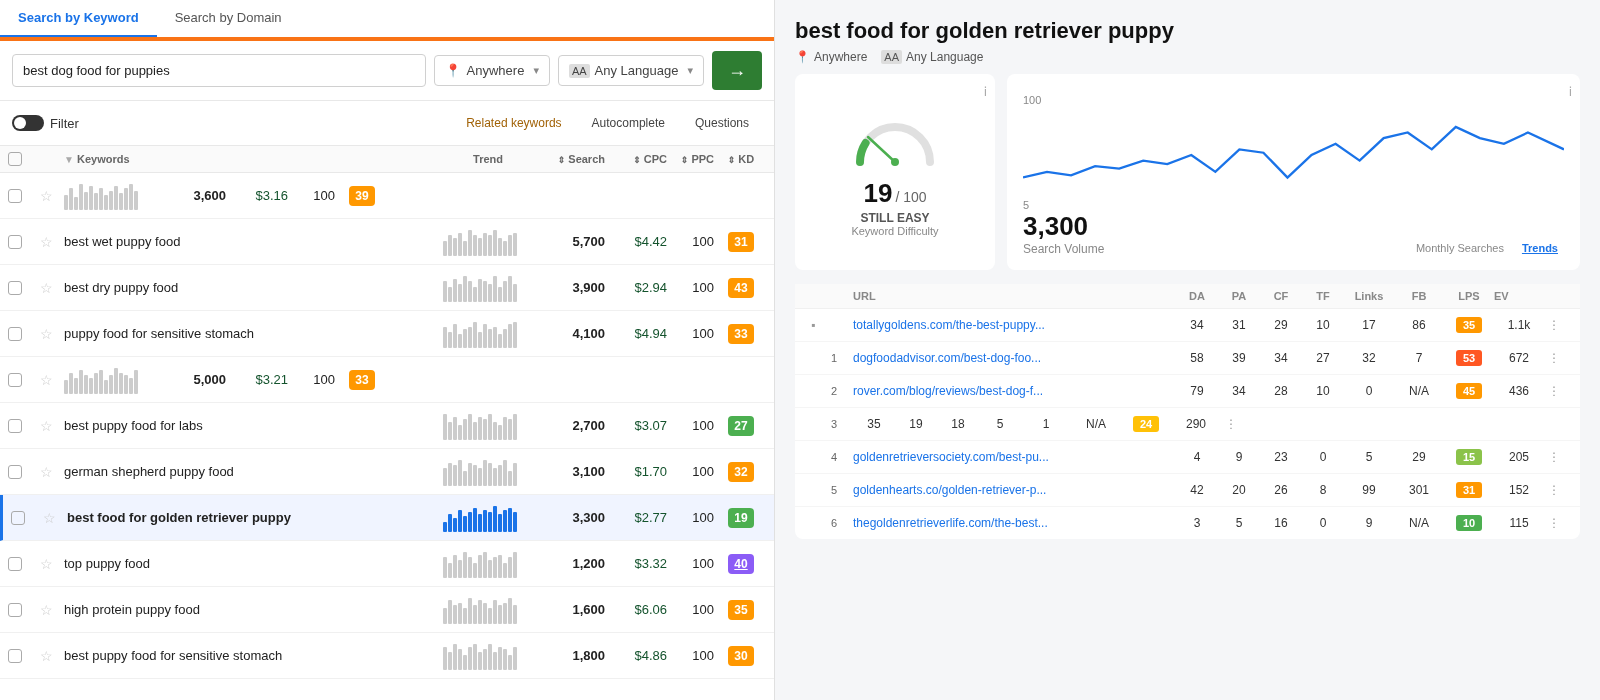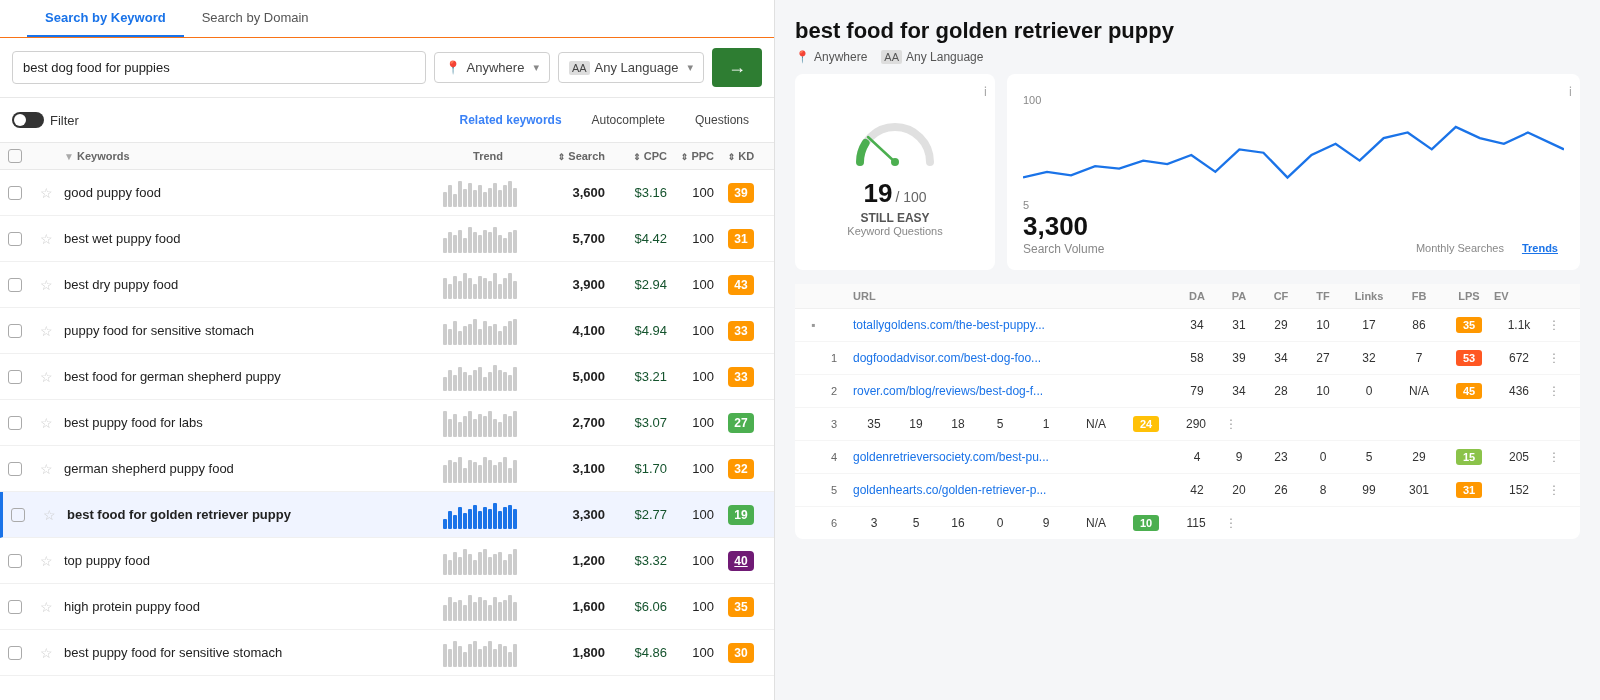"Search by Keyword" .tabs-row { border-bottom: 1px solid #f97316 -> 4px solid #f97316; padding-left: 27px -> none }
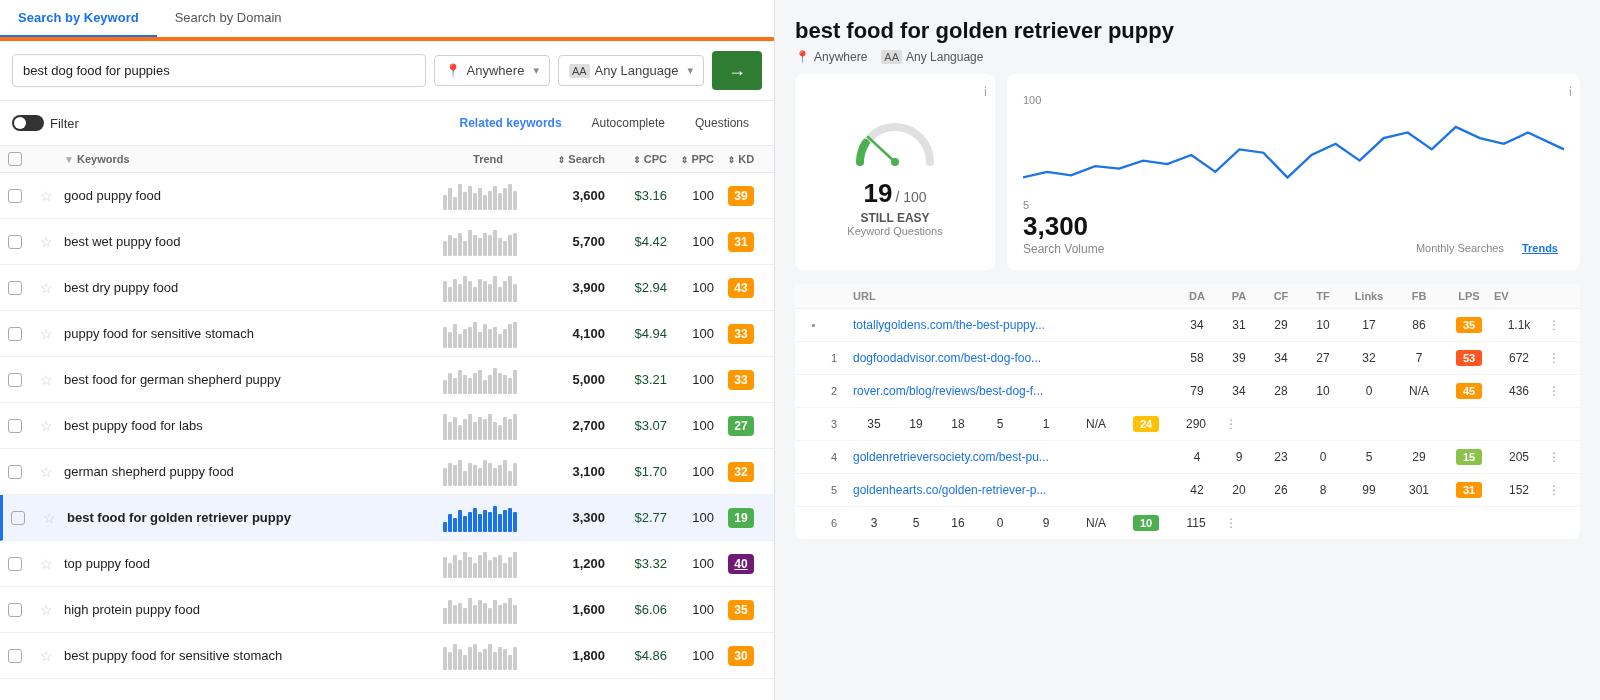"Related keywords" .kw-tab.active { color: #3b82f6 -> #a16207; font-weight: 700 -> 400 }
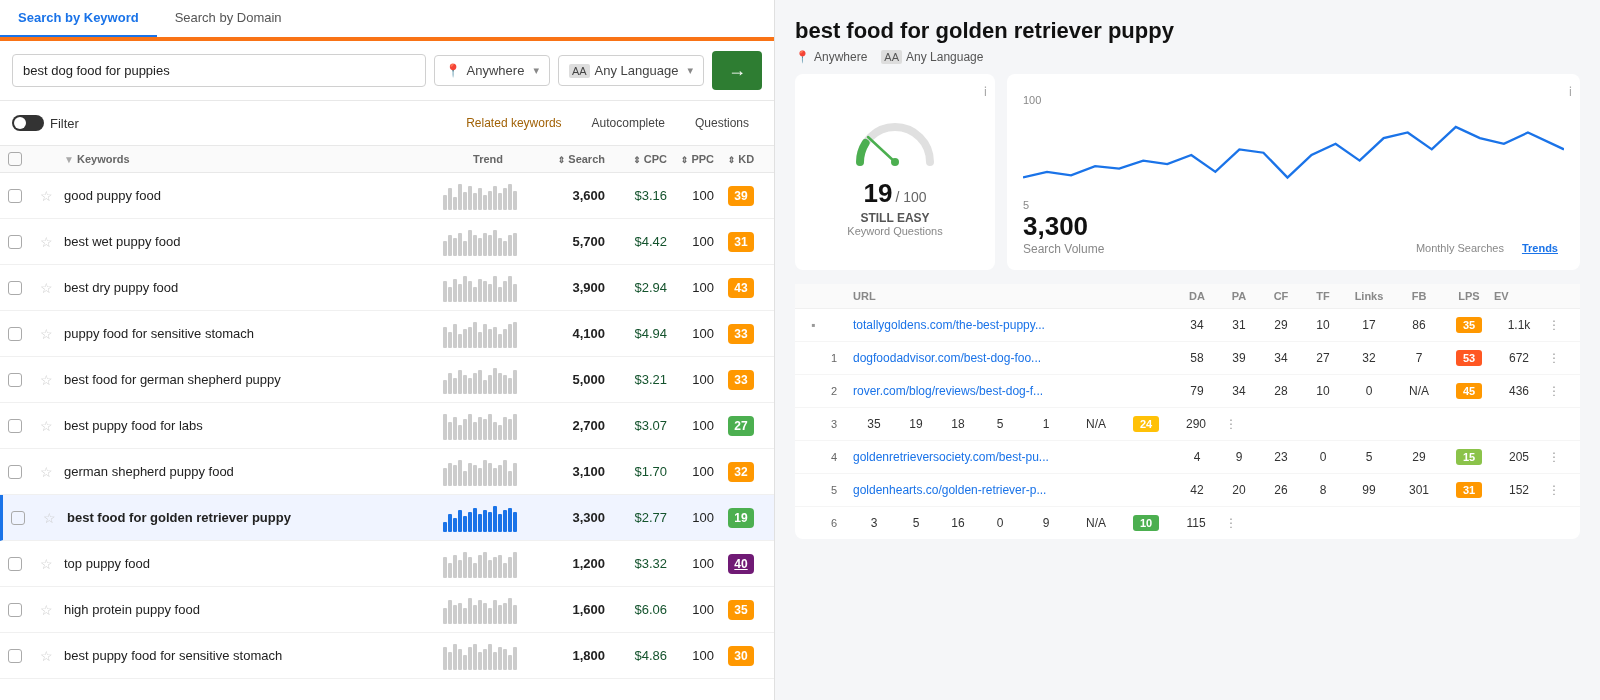"good puppy food" div.col-keyword { html: <div> <span>good puppy food</span> </div> -> none }
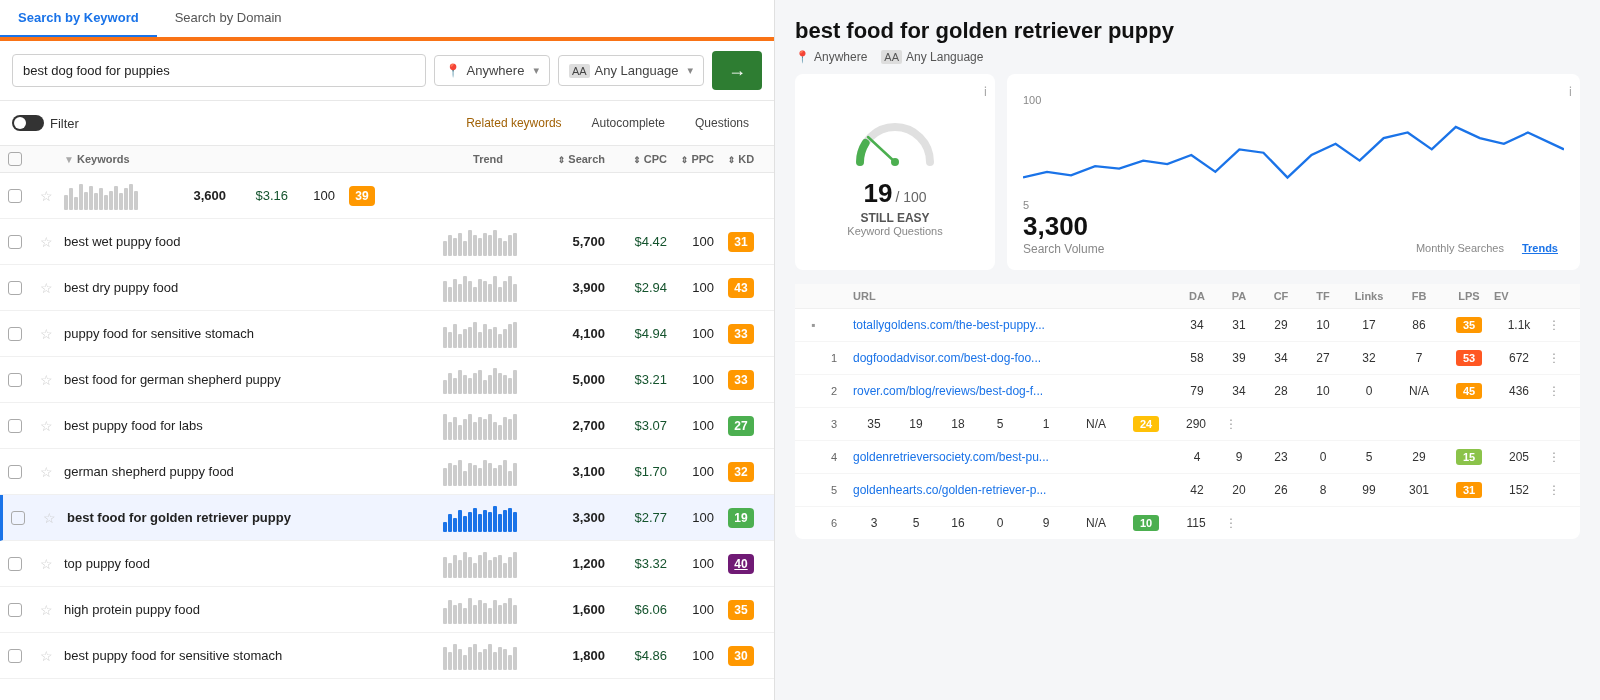"Keyword Questions" div.kd-sublabel { text: Questions -> Difficulty }
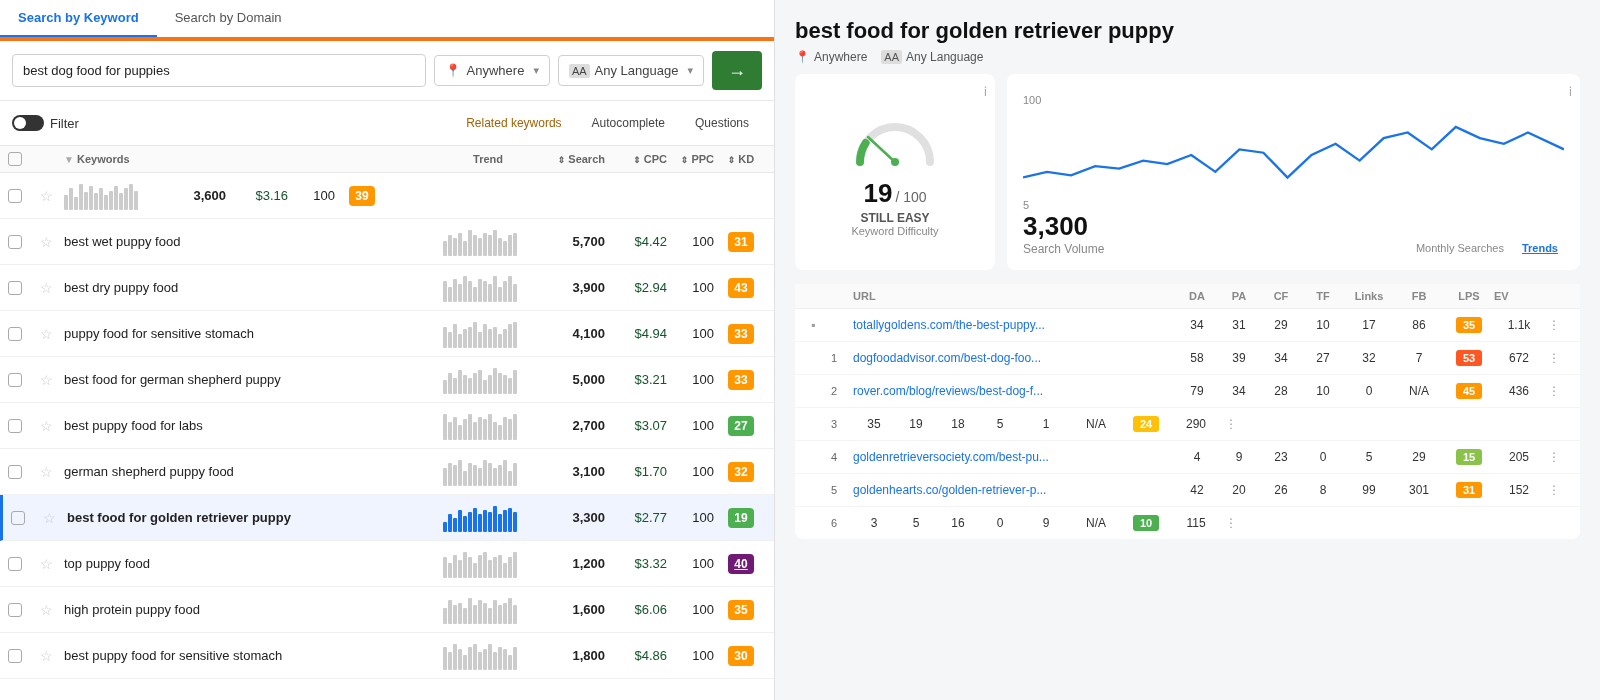"best food for german shepherd" div.col-keyword { html: <div> <span>best food for german shepherd puppy</span> </div> -> none }
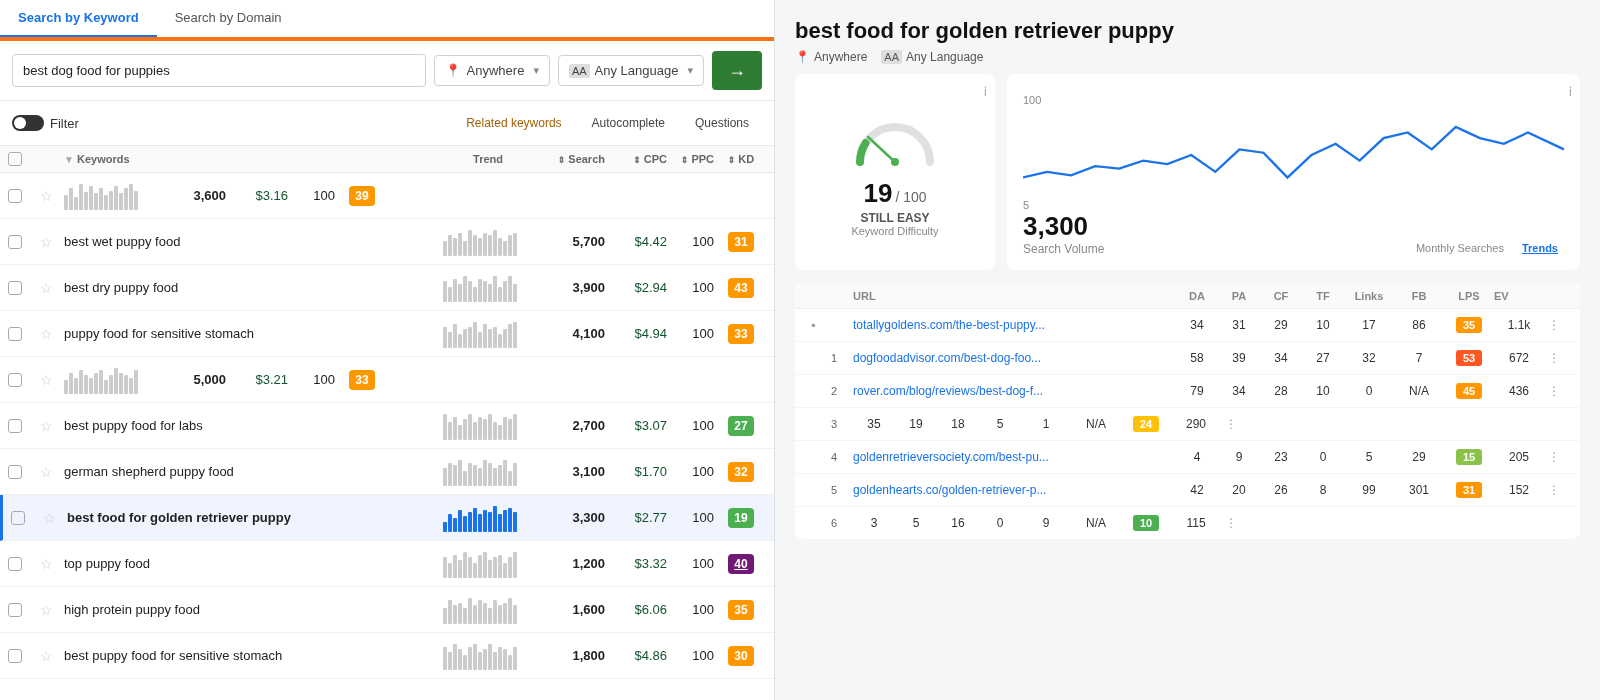"thegoldenretrieverlife.com/the-best..." div.sc-url { html: none -> <div> <a>thegoldenretrieverlife.com/the-best...</a> </div> }
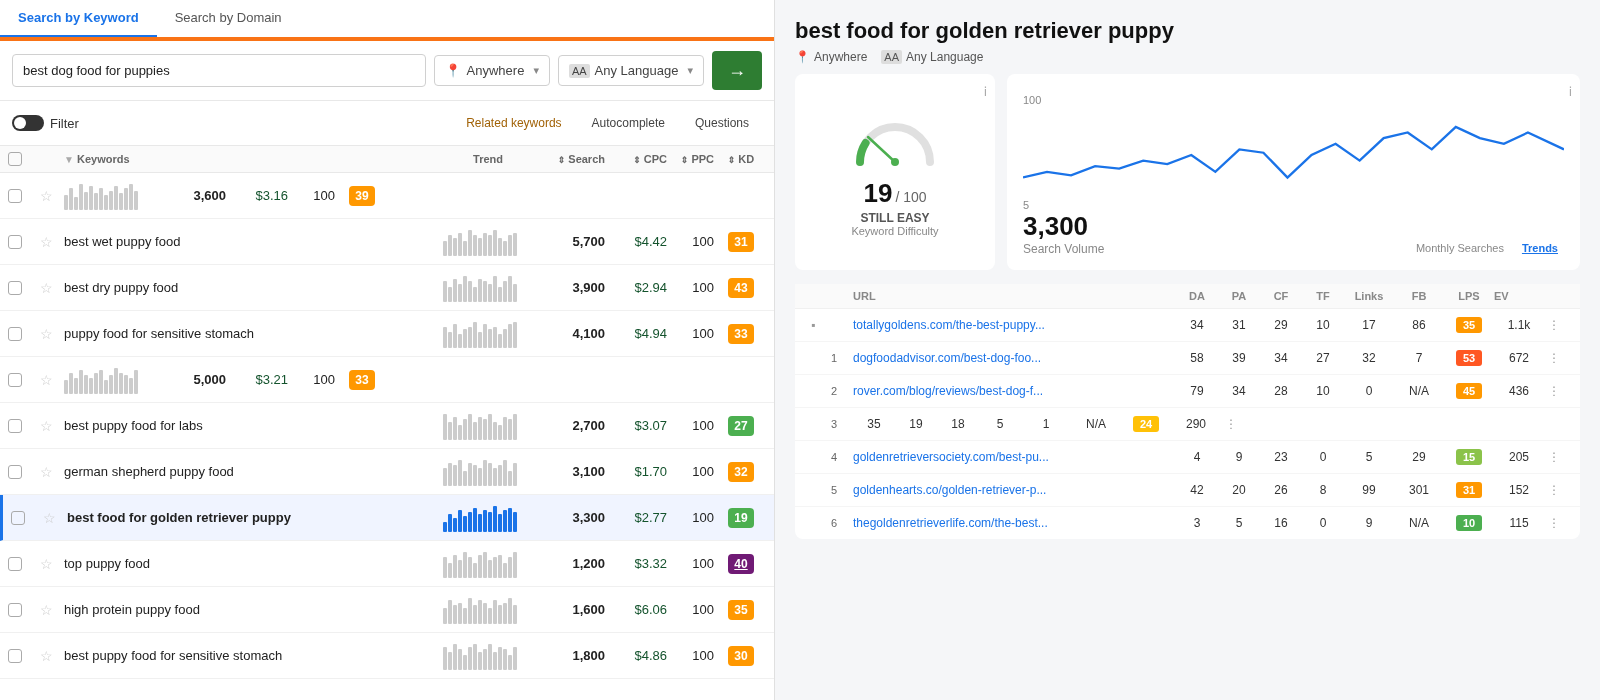"40" span.kd-badge { background: #701a75 -> #8b5cf6 }
